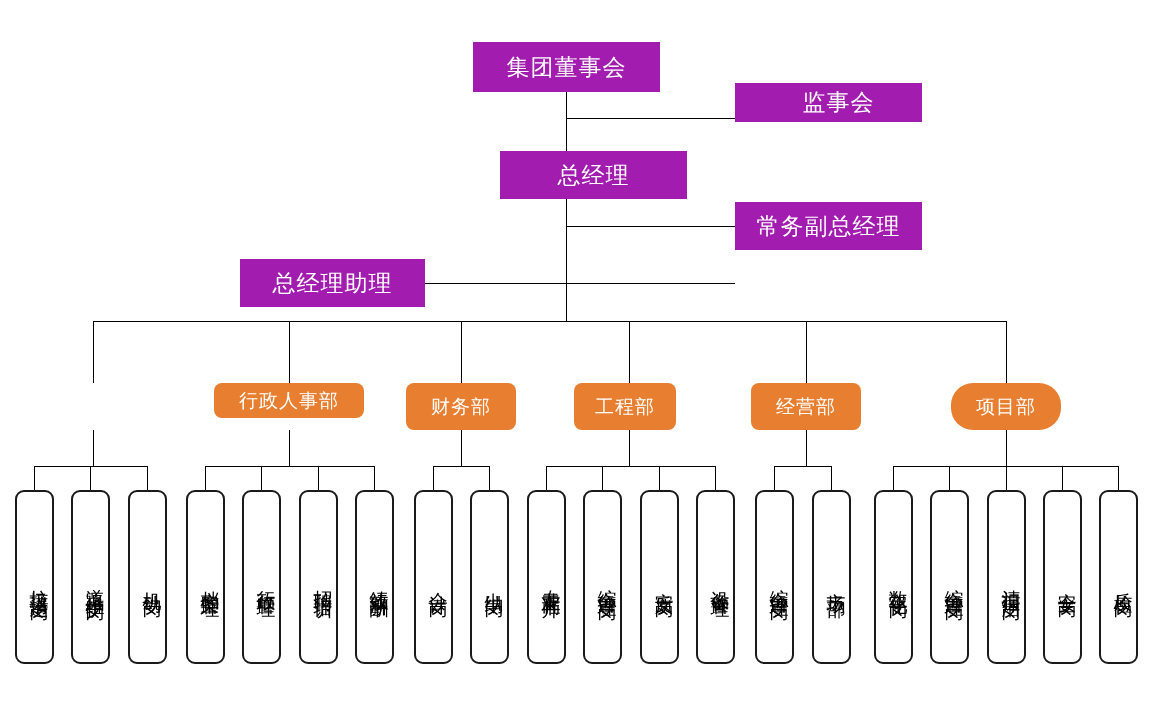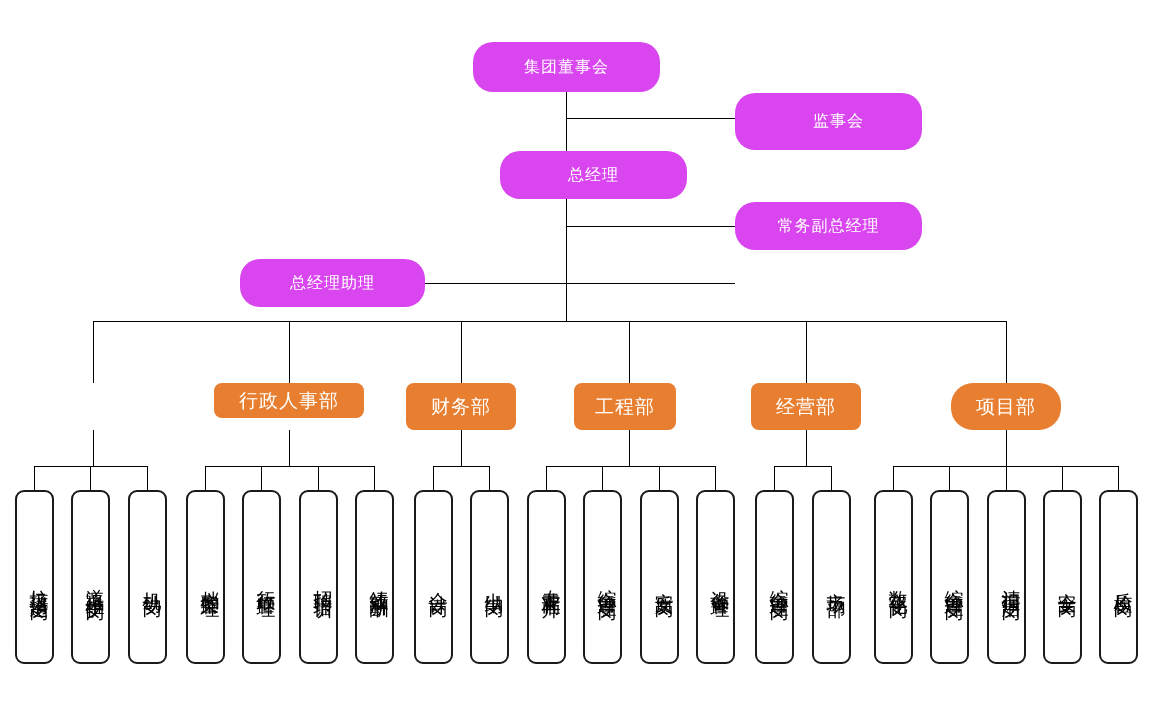"集团董事会" .node.blue { background: #d946ef -> #a21caf; border-radius: 20px -> 0; font-size: 16px -> 23px }
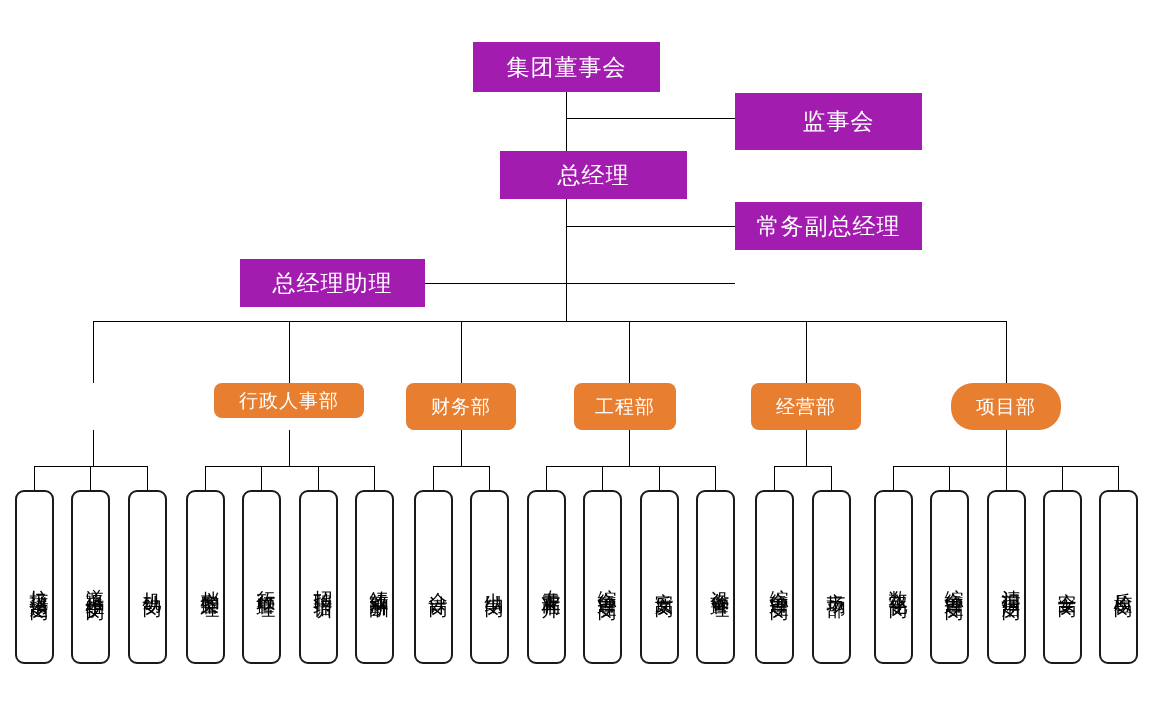"监事会" div.node { height: 57px -> 39px; top: 93px -> 83px }
